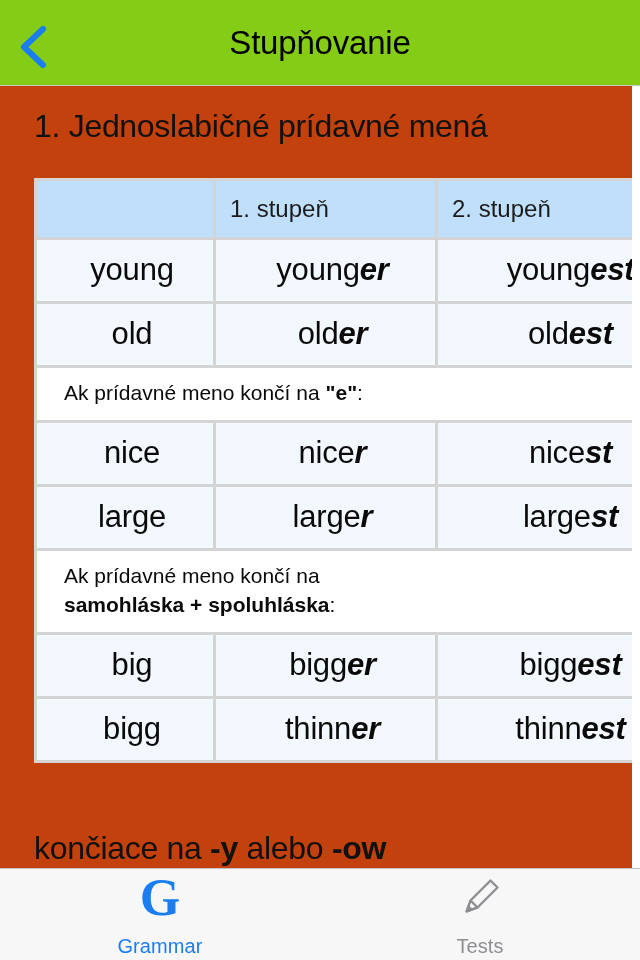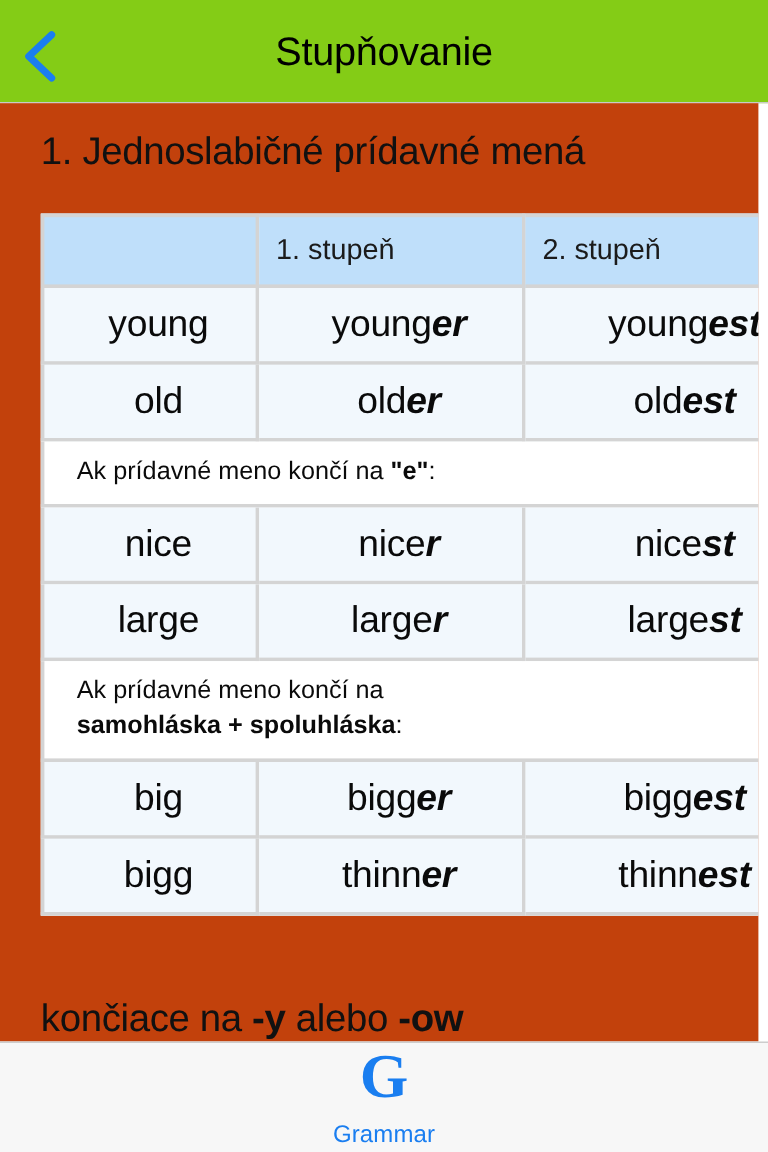"Tests" div.tab-item { html: none -> <div> <div> <svg> <path></path> <path></path> <path></path> </svg> </div> <div>Tests</div> </div> }
